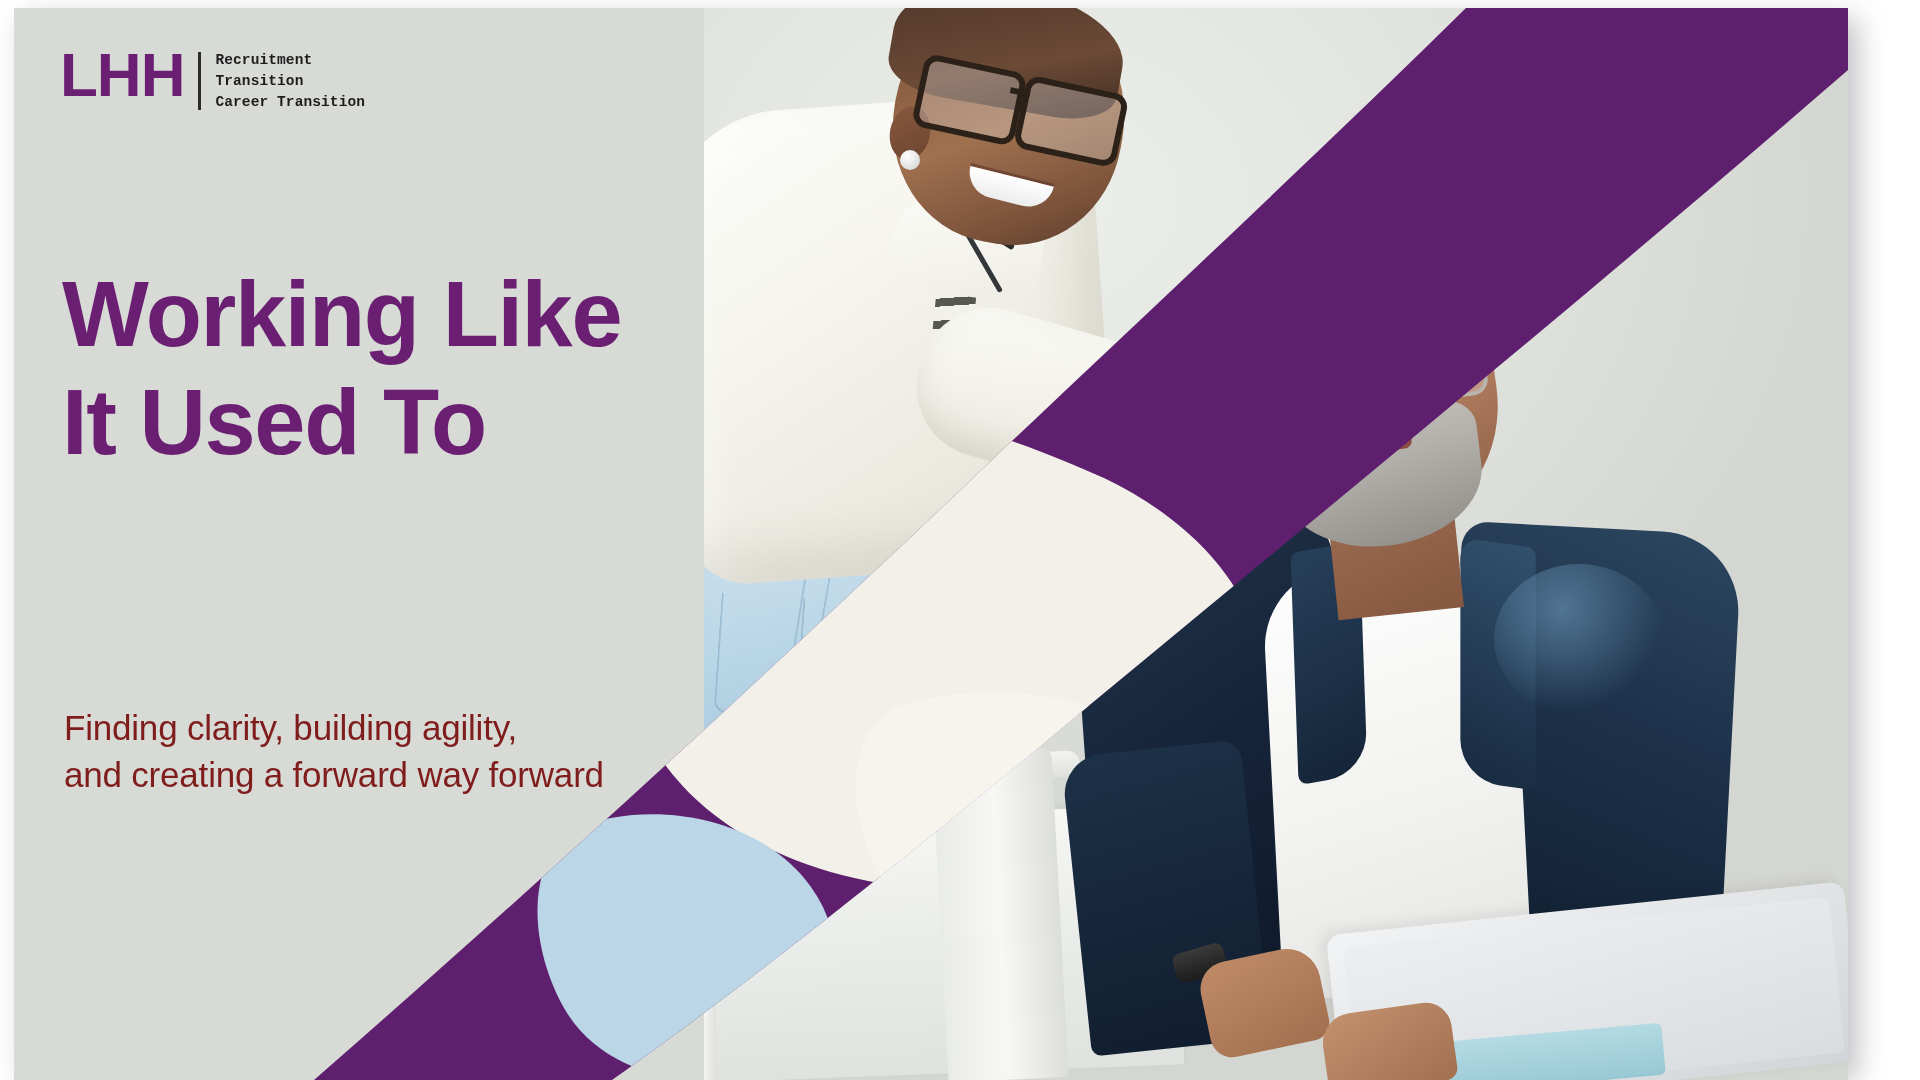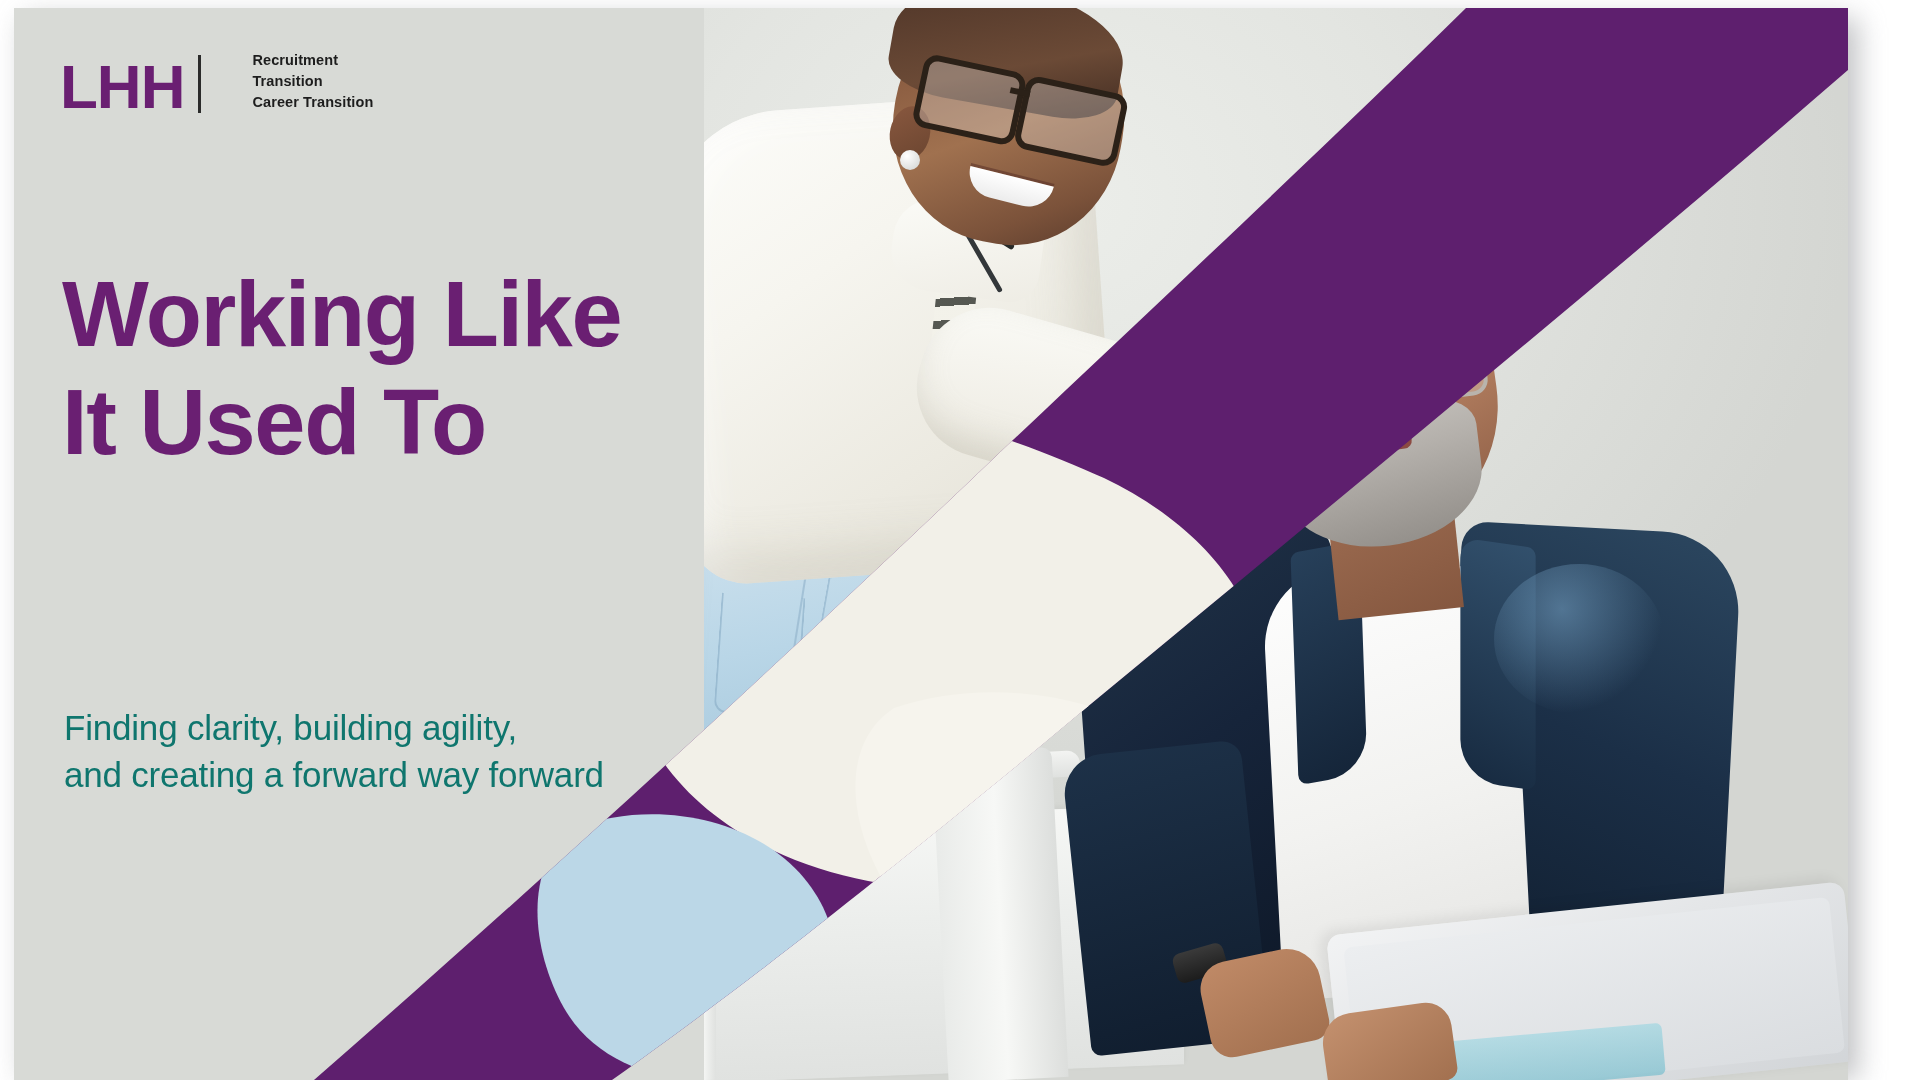"LHH" #logo { align-items: flex-end -> flex-start }
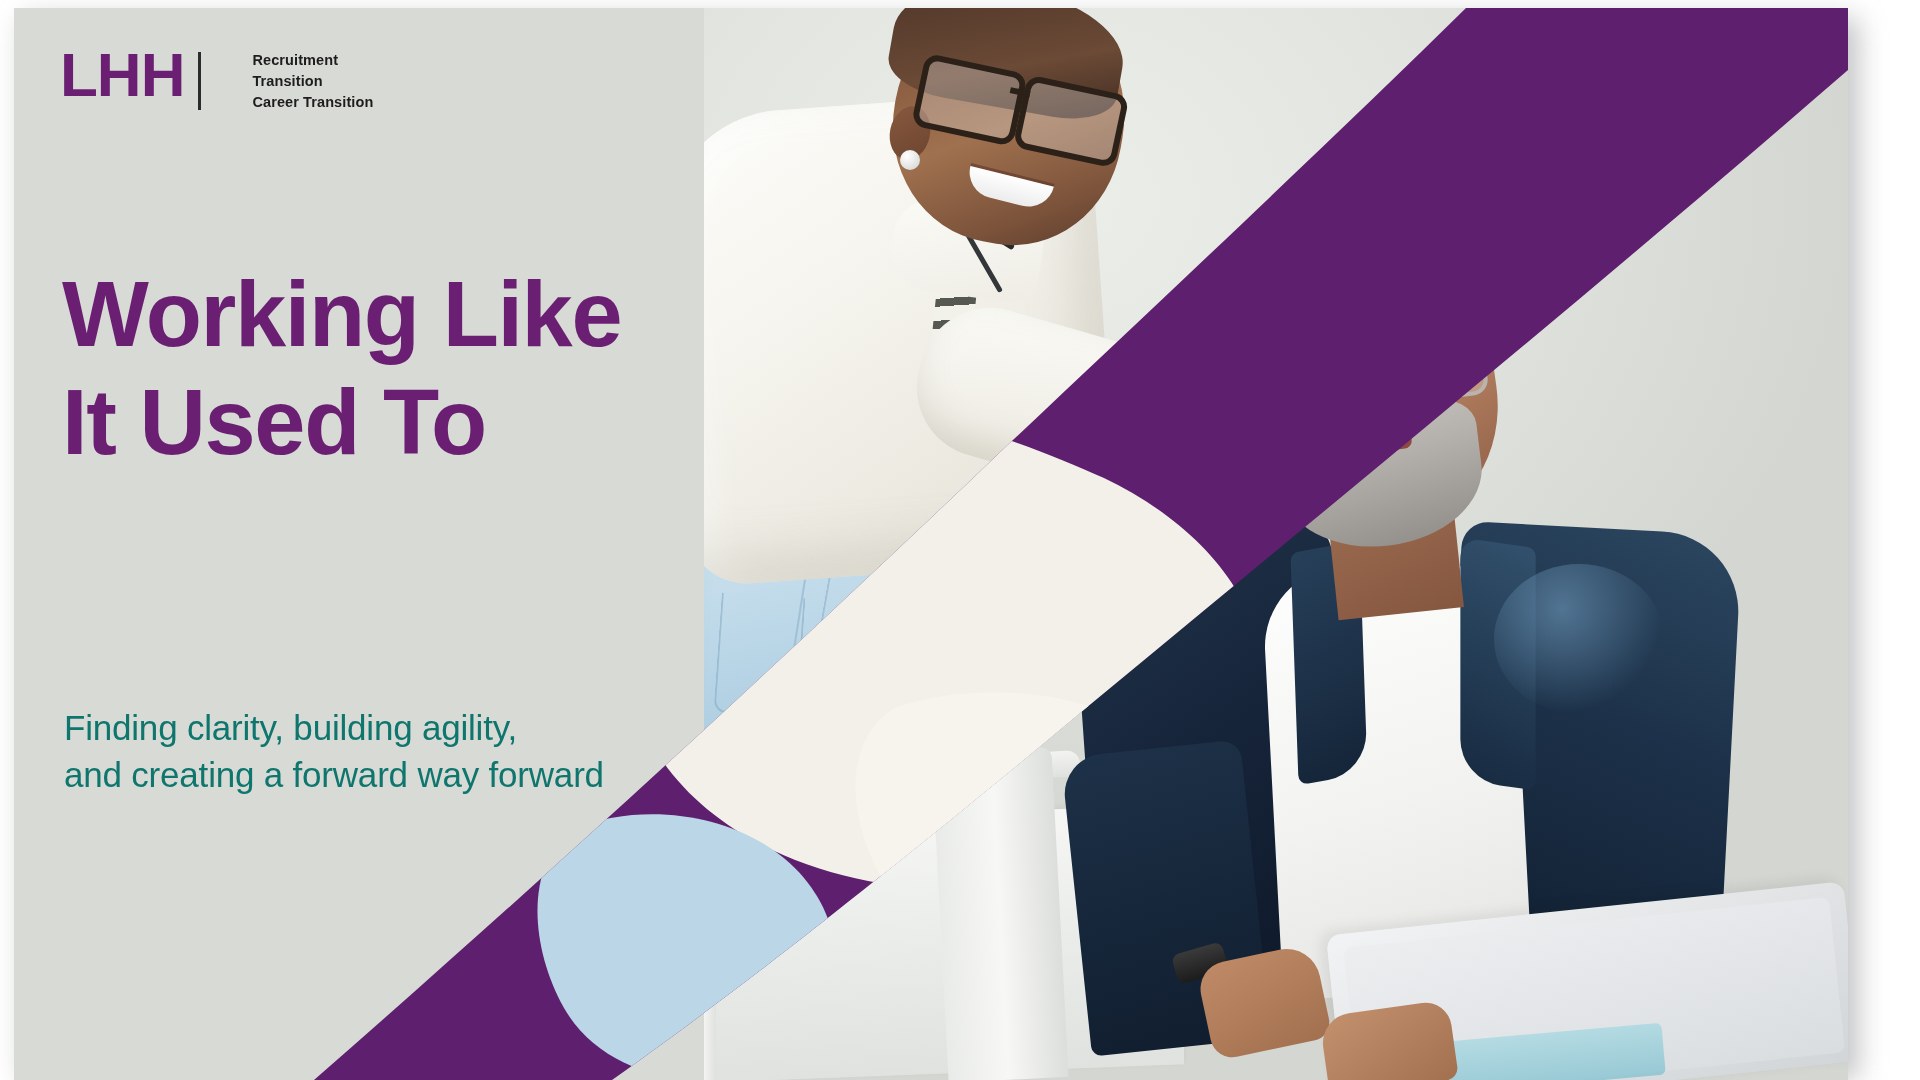"Recruitment" #logo-tag { font-family: Liberation Sans, sans-serif -> Liberation Mono, monospace; margin-left: 37px -> none }
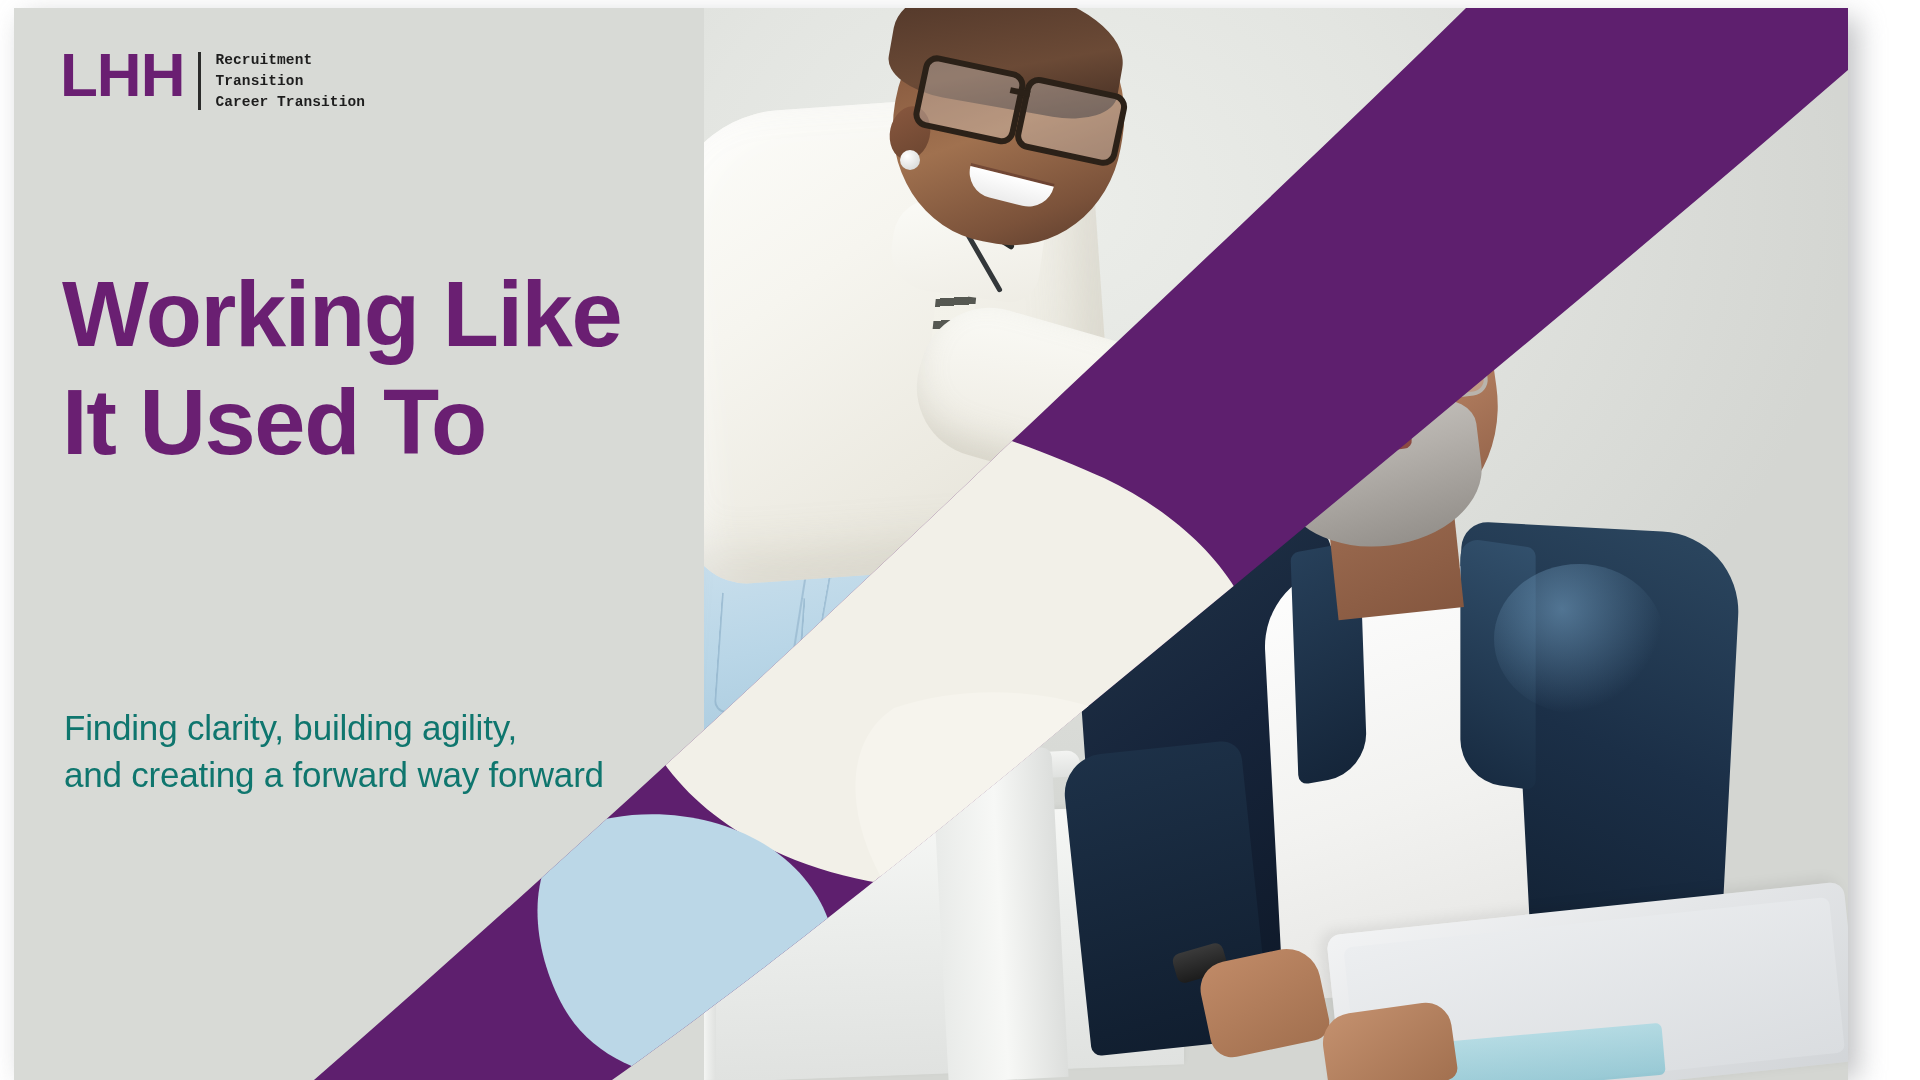"Finding clarity, building agility," #subtitle { color: #0f766e -> #7f1d1d }
